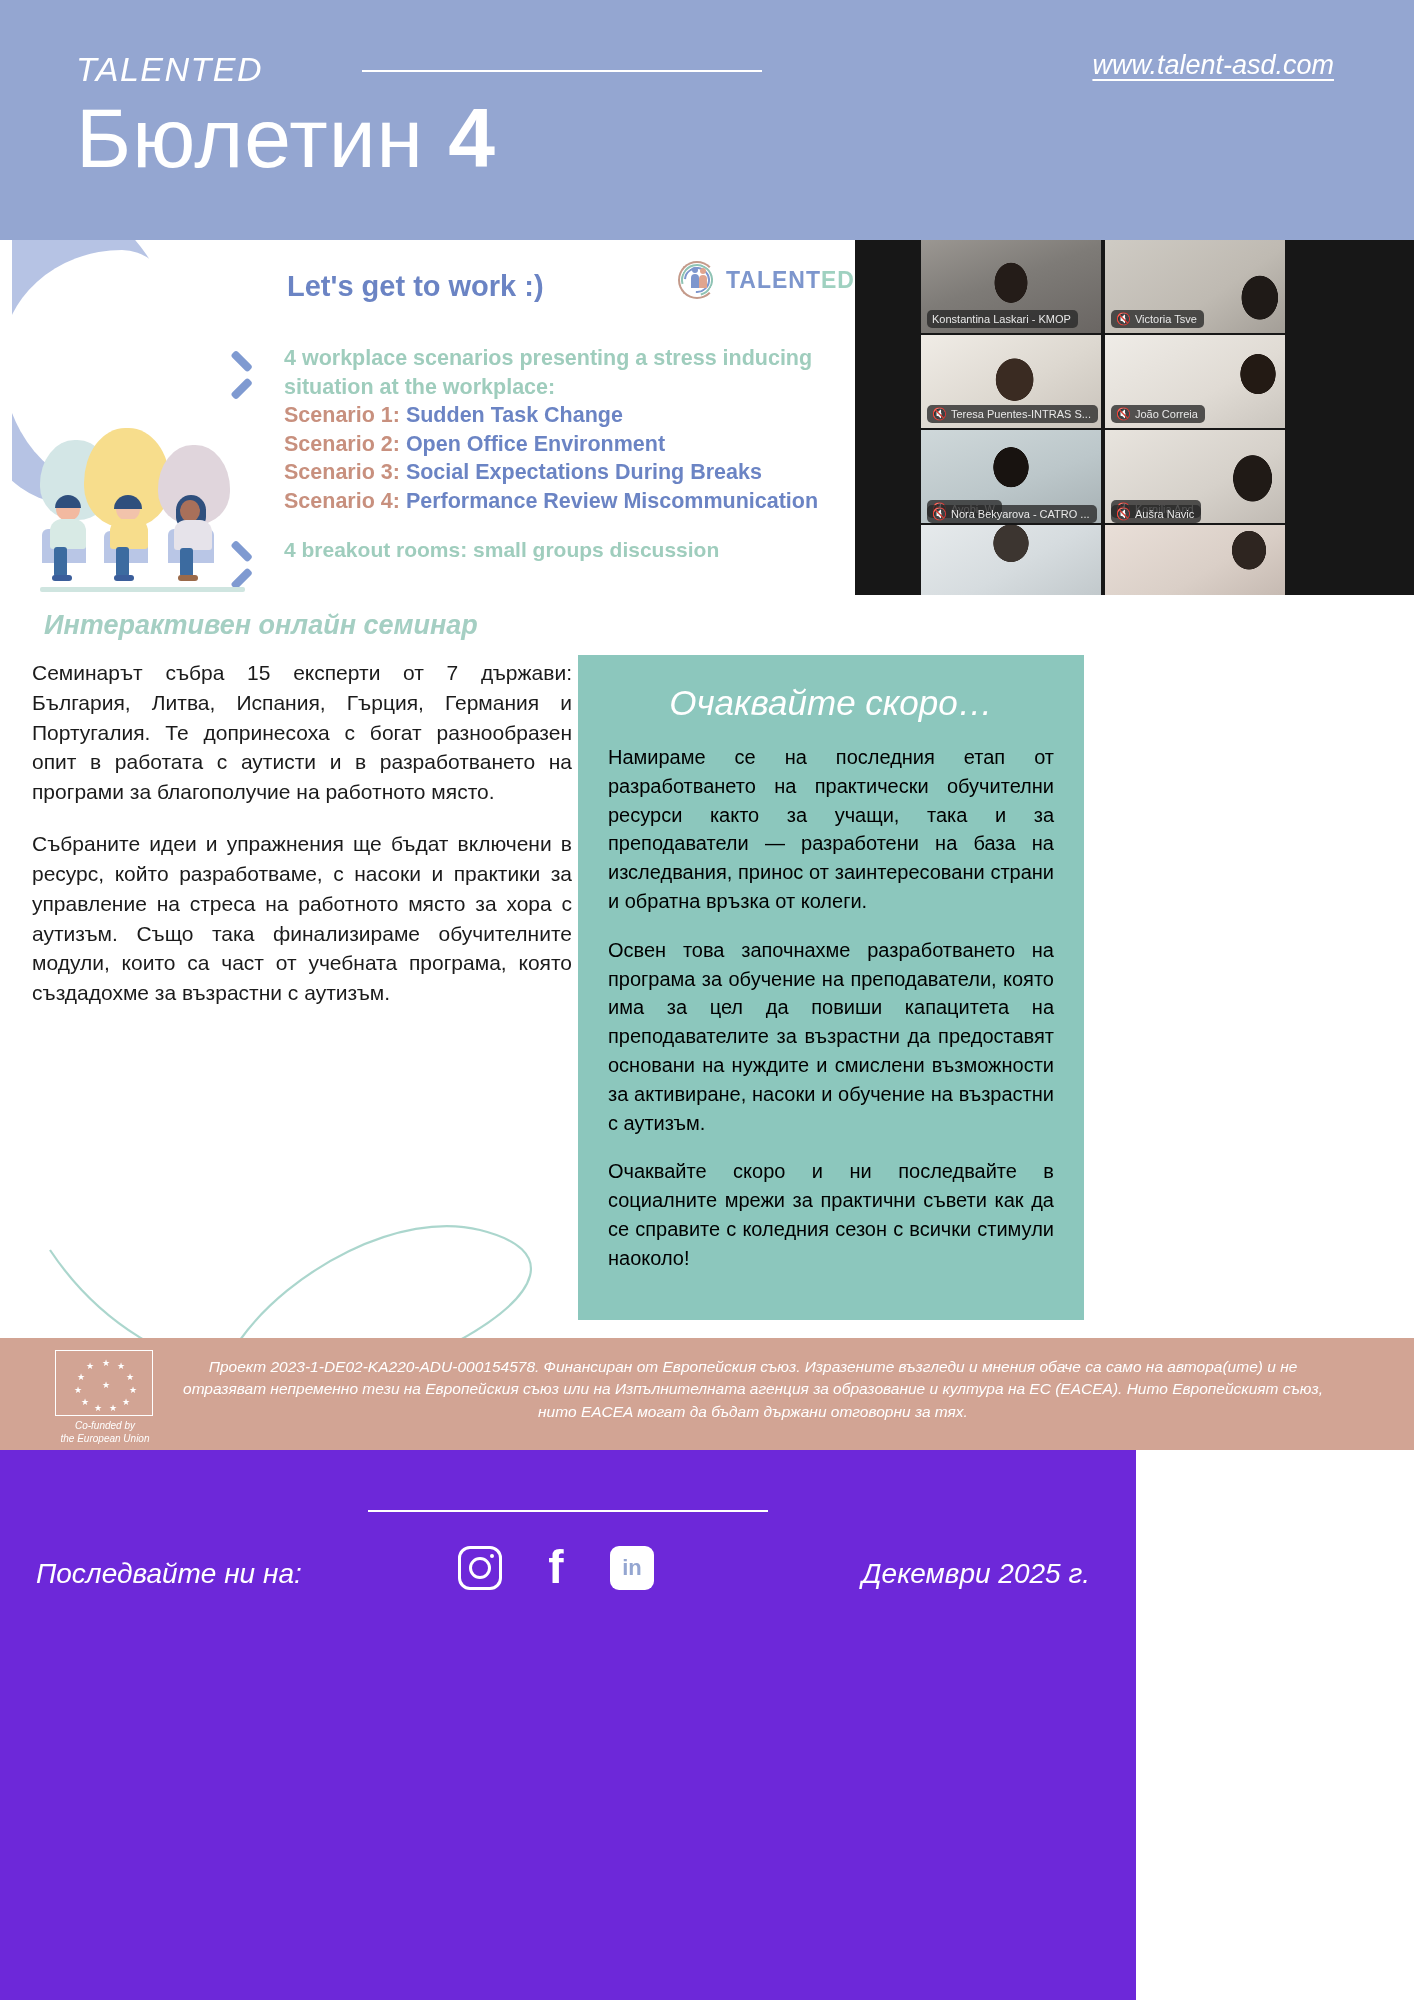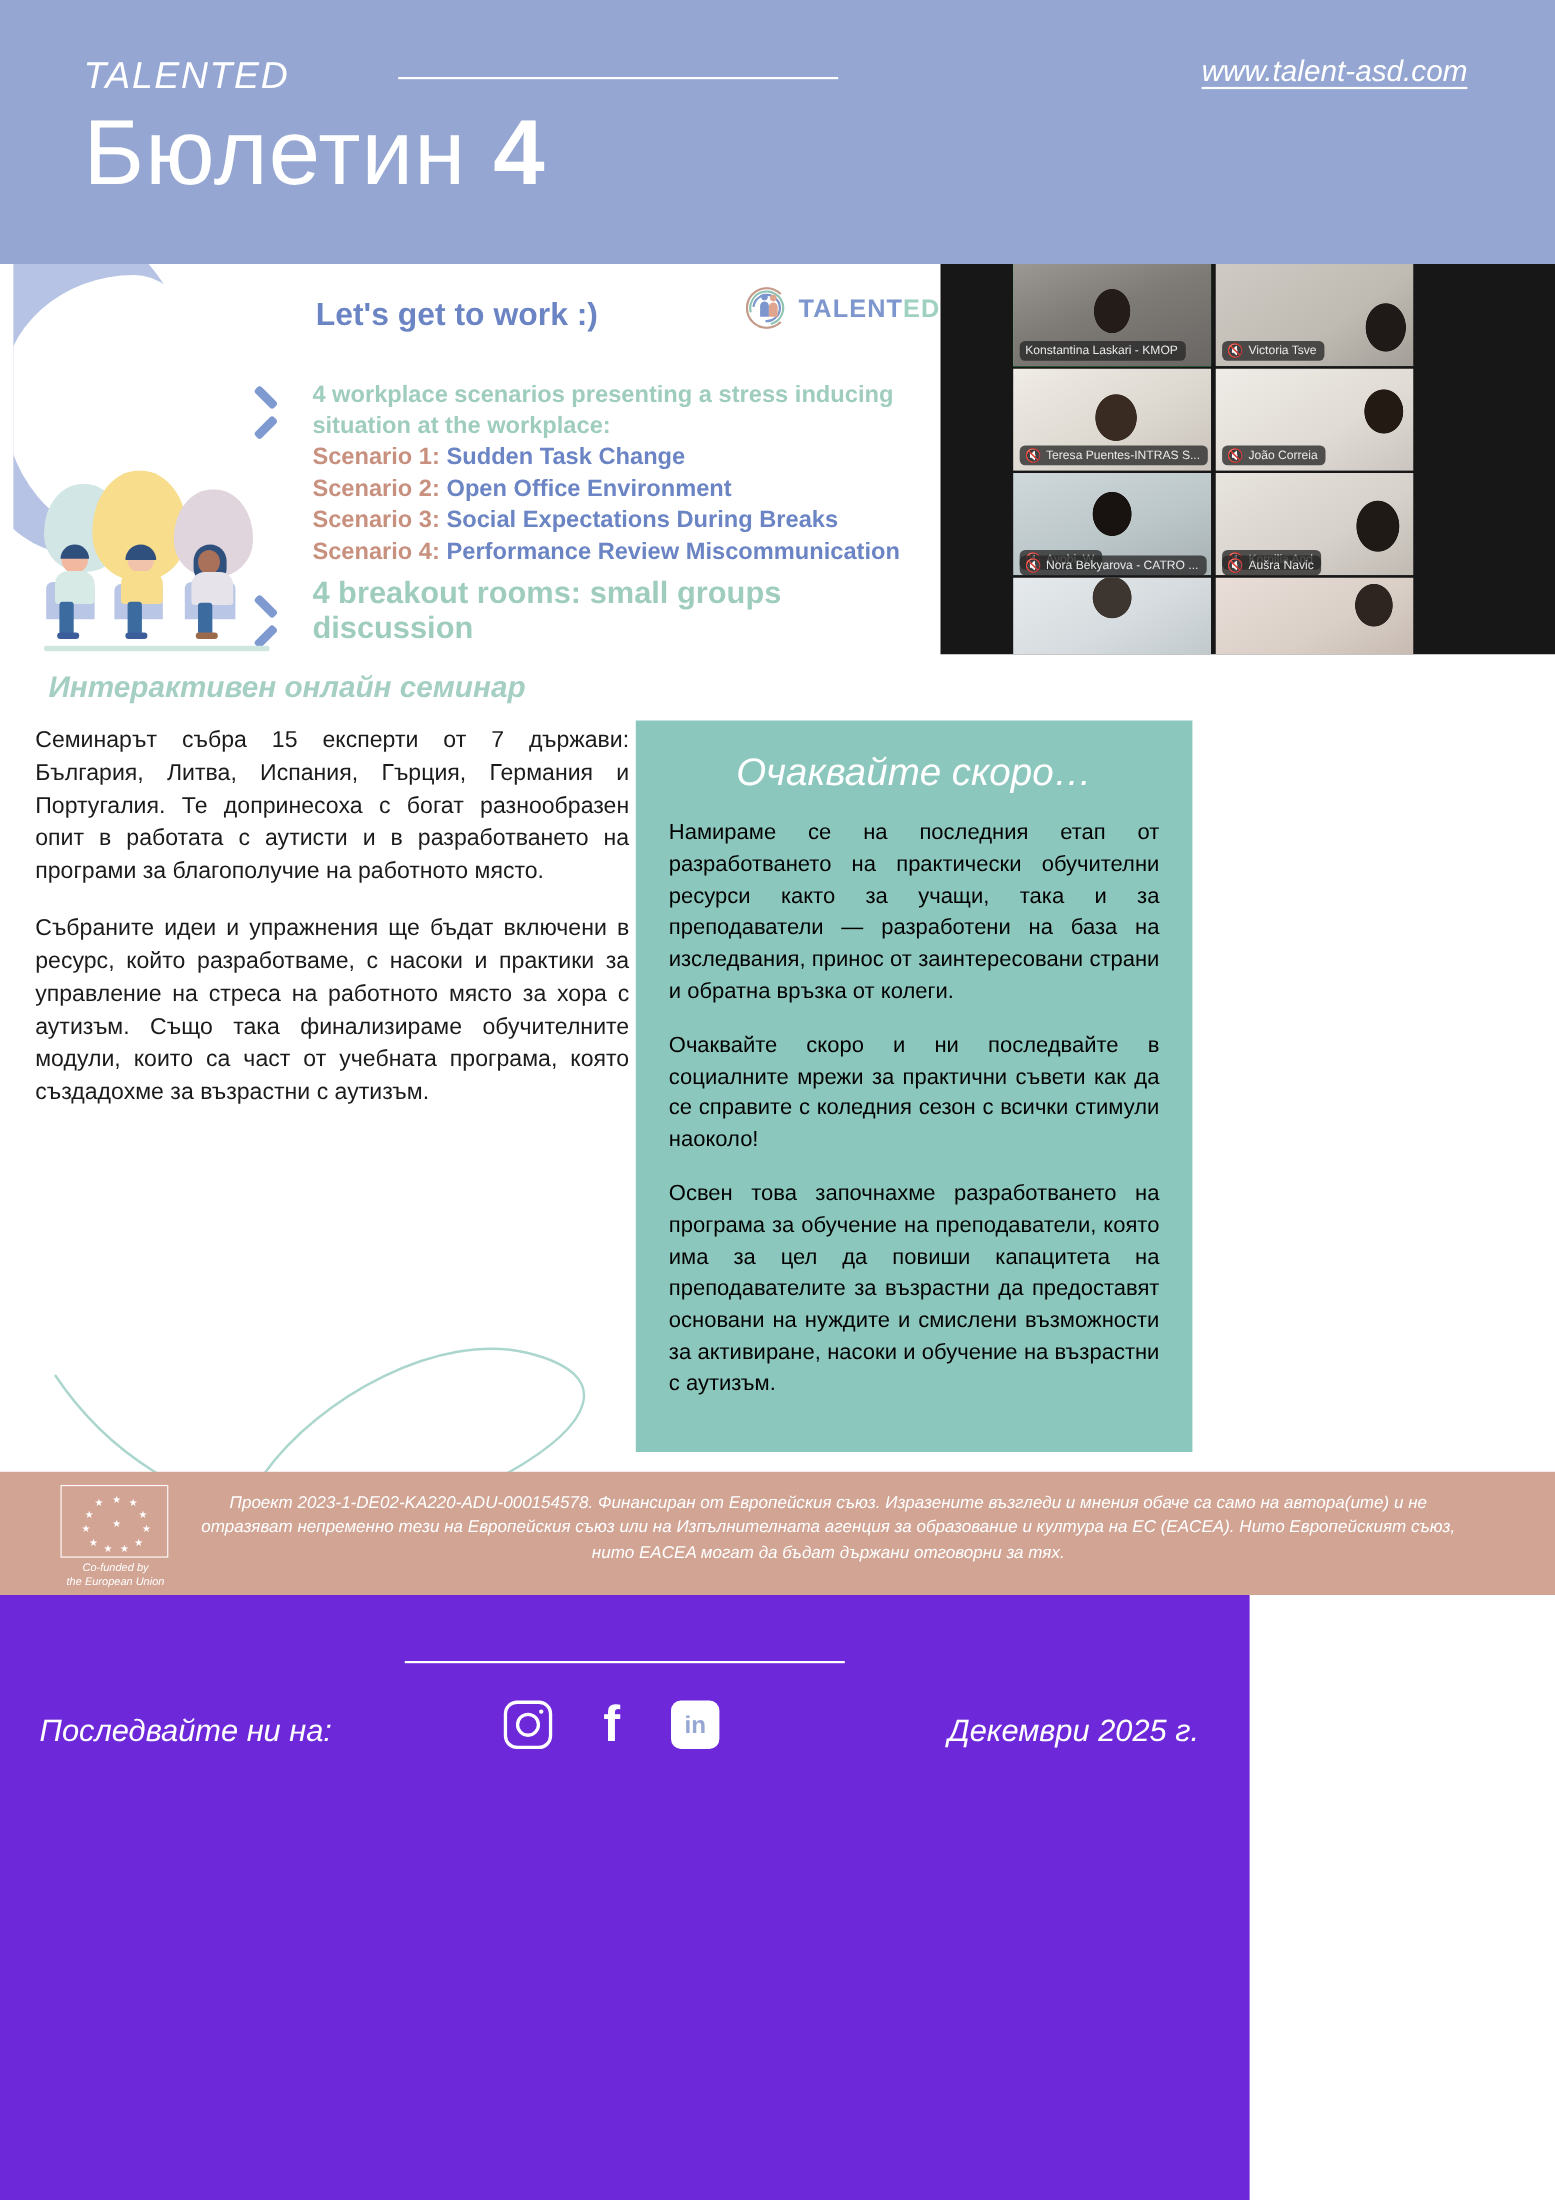"4 breakout rooms: small groups" .breakout { font-size: 28px -> 21px; top: 283px -> 298px }
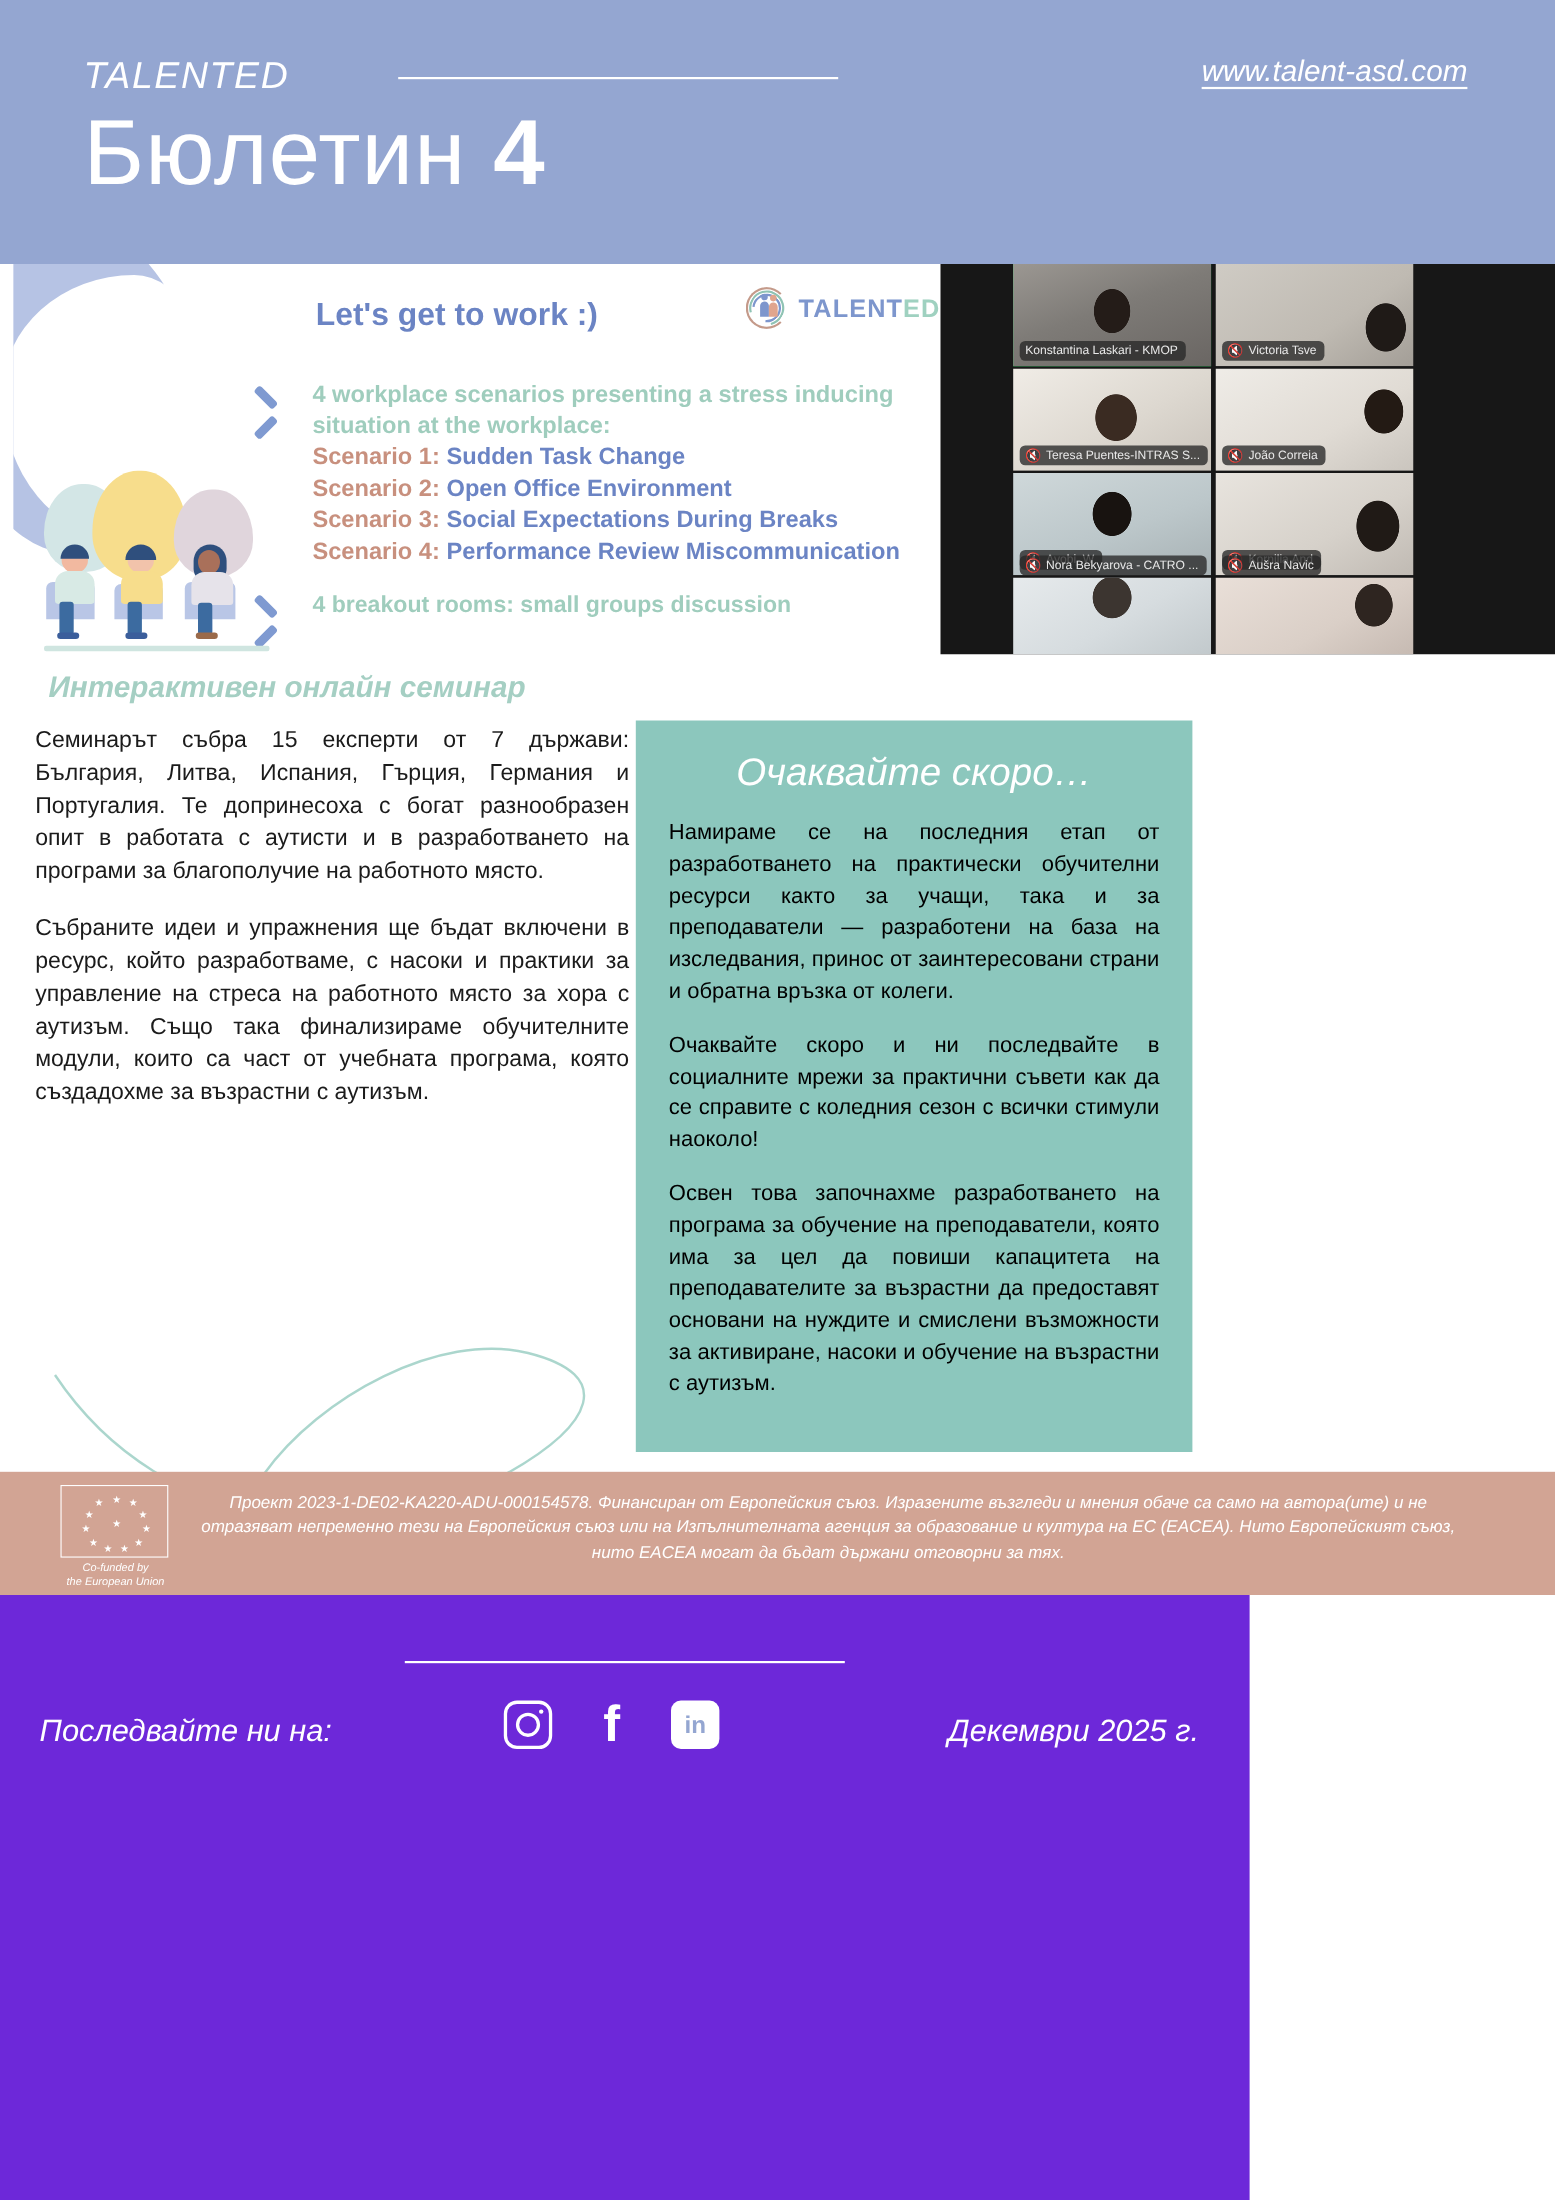"Очаквайте скоро и ни последвайте" p { order: before "Освен това започнахме разработването на" -> after "Освен това започнахме разработването на" }
